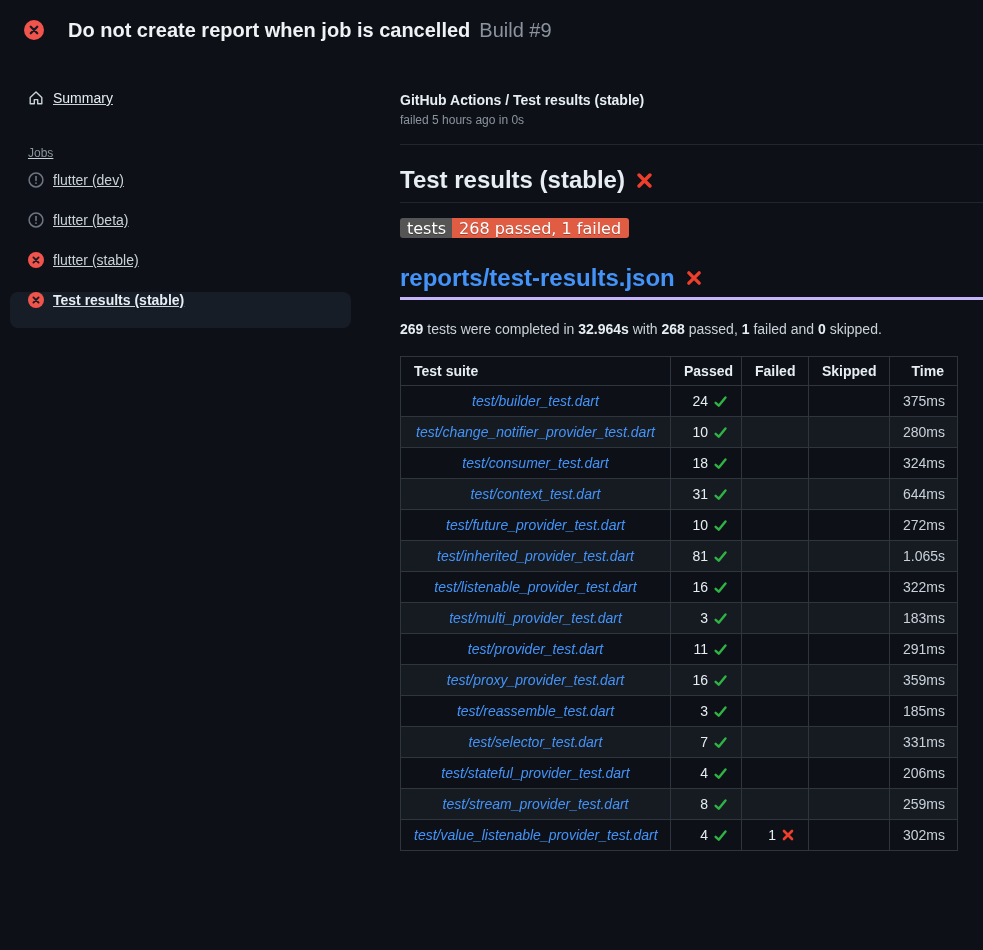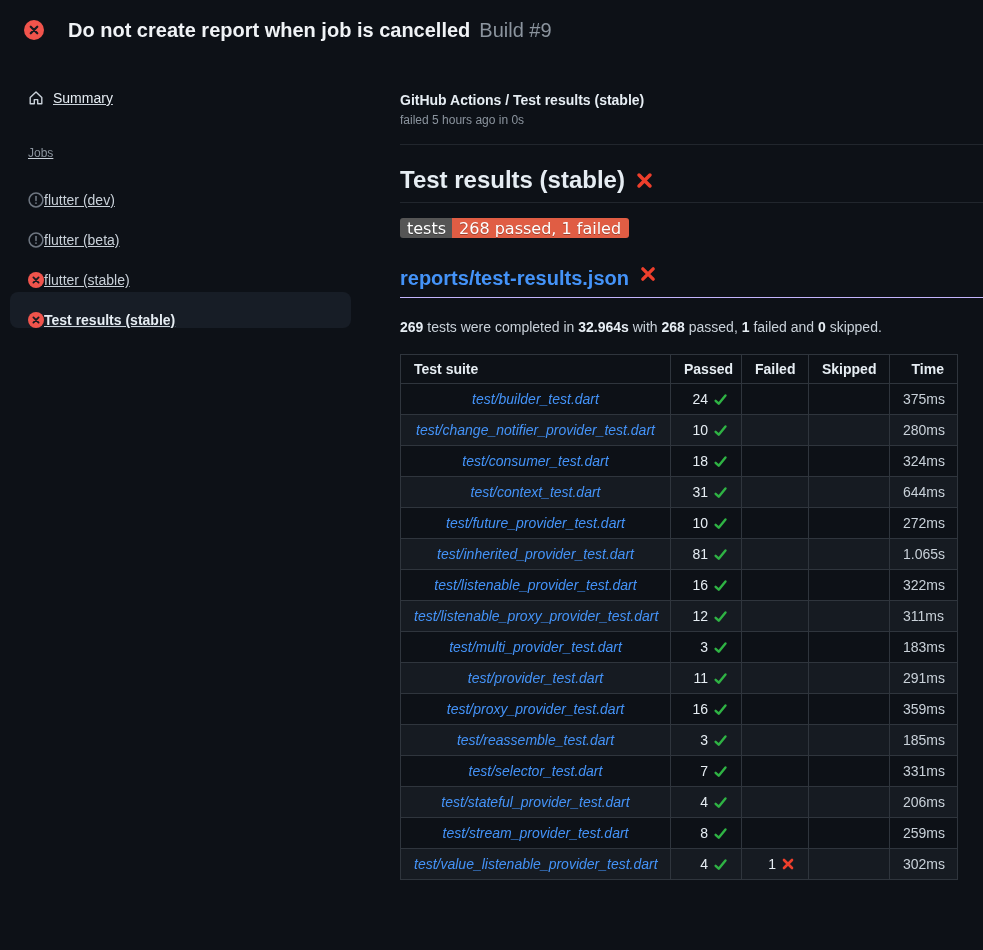"flutter (dev)" .job-item { align-items: flex-end -> flex-start; gap: none -> 9px }
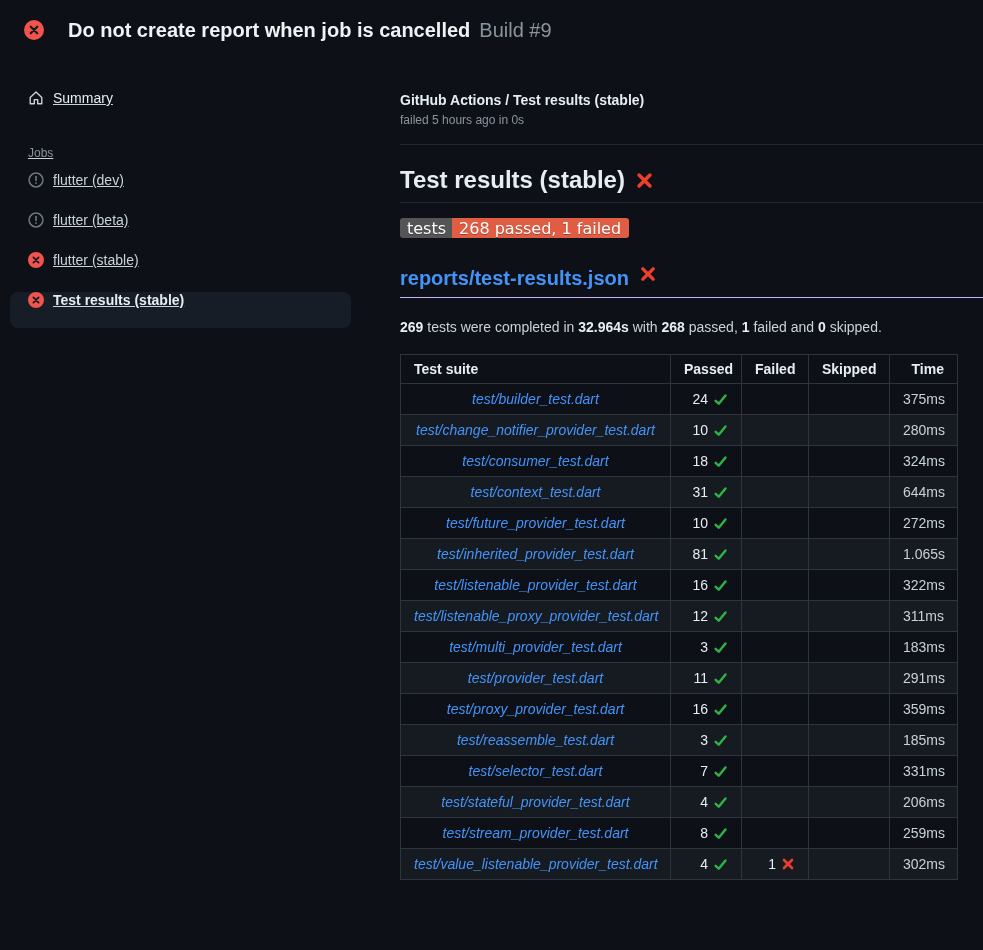"reports/test-results.json" h2.report-title { align-items: flex-start -> center; border-bottom: 1px solid #c4b5fd -> 3px solid #c4b5fd; font-size: 20px -> 24px }
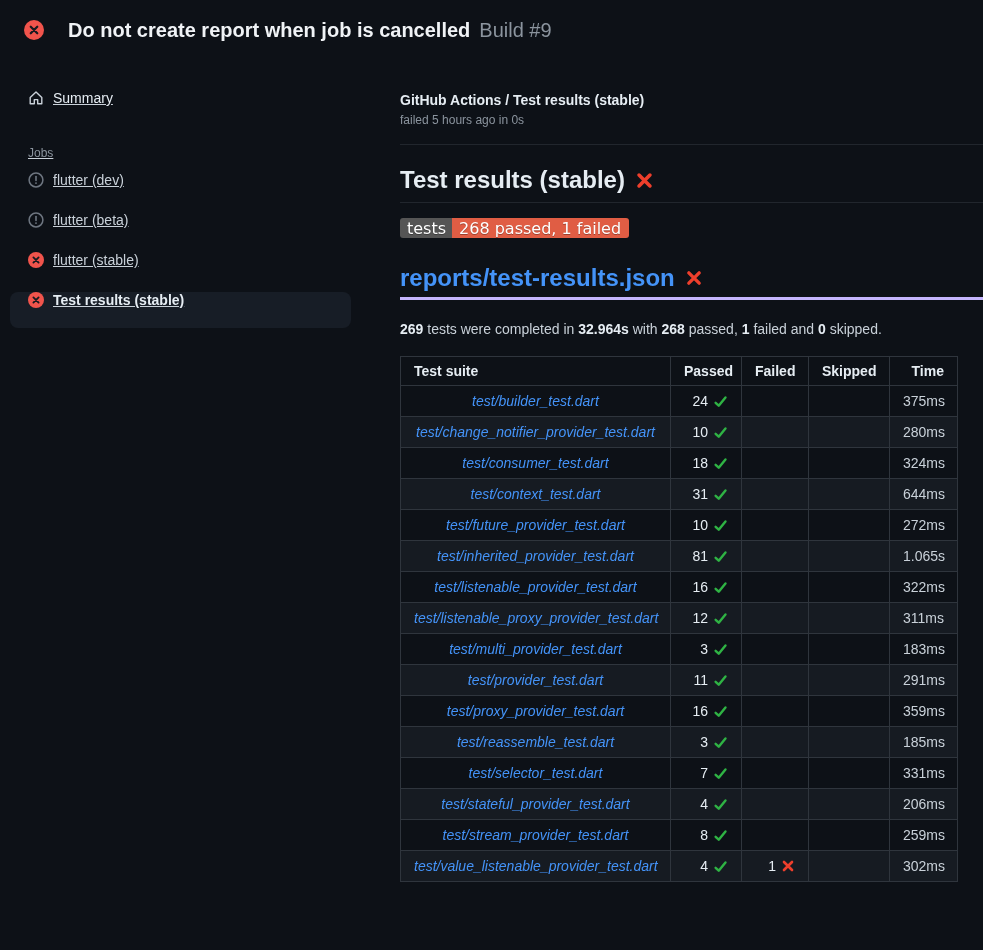"test/listenable_proxy_provider_test.dart" tr { html: <tr> <td><a>test/listenable_proxy_provider_test.dart</a></td> <td><span> <span>12</span> <svg> <use></use> </svg> </span></td> <td></td> <td></td> <td>311ms</td> </tr> -> none }
